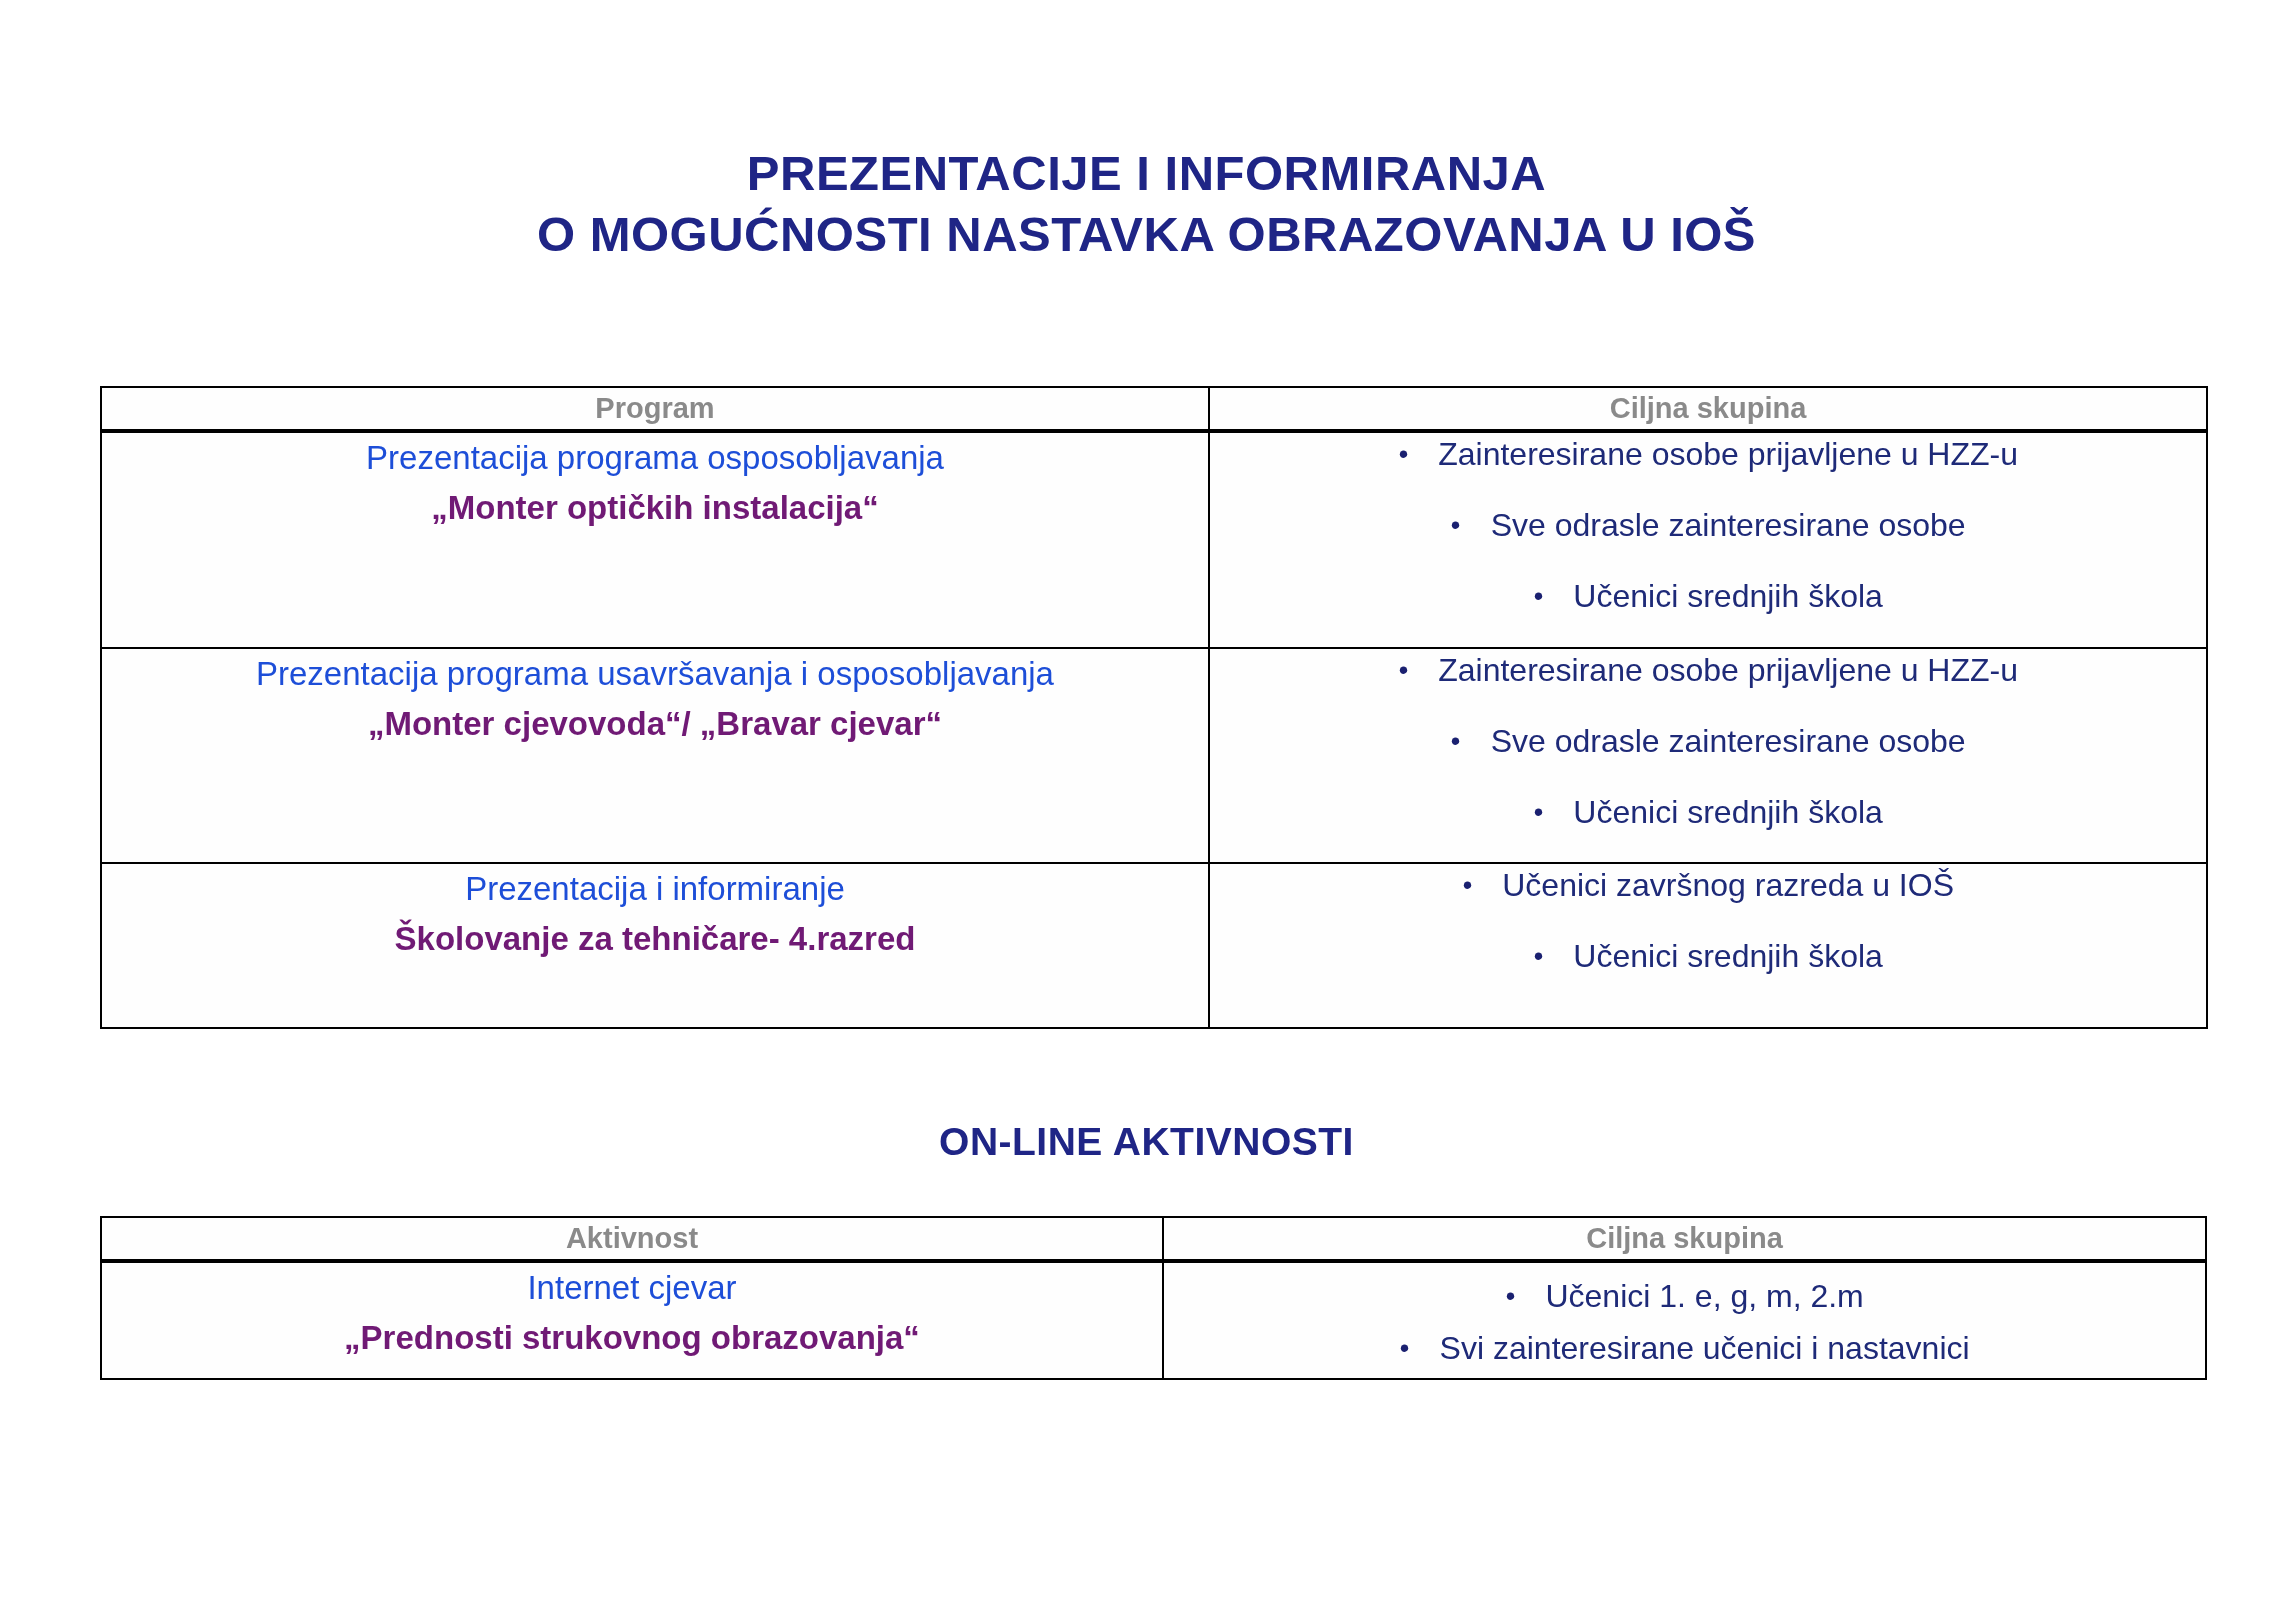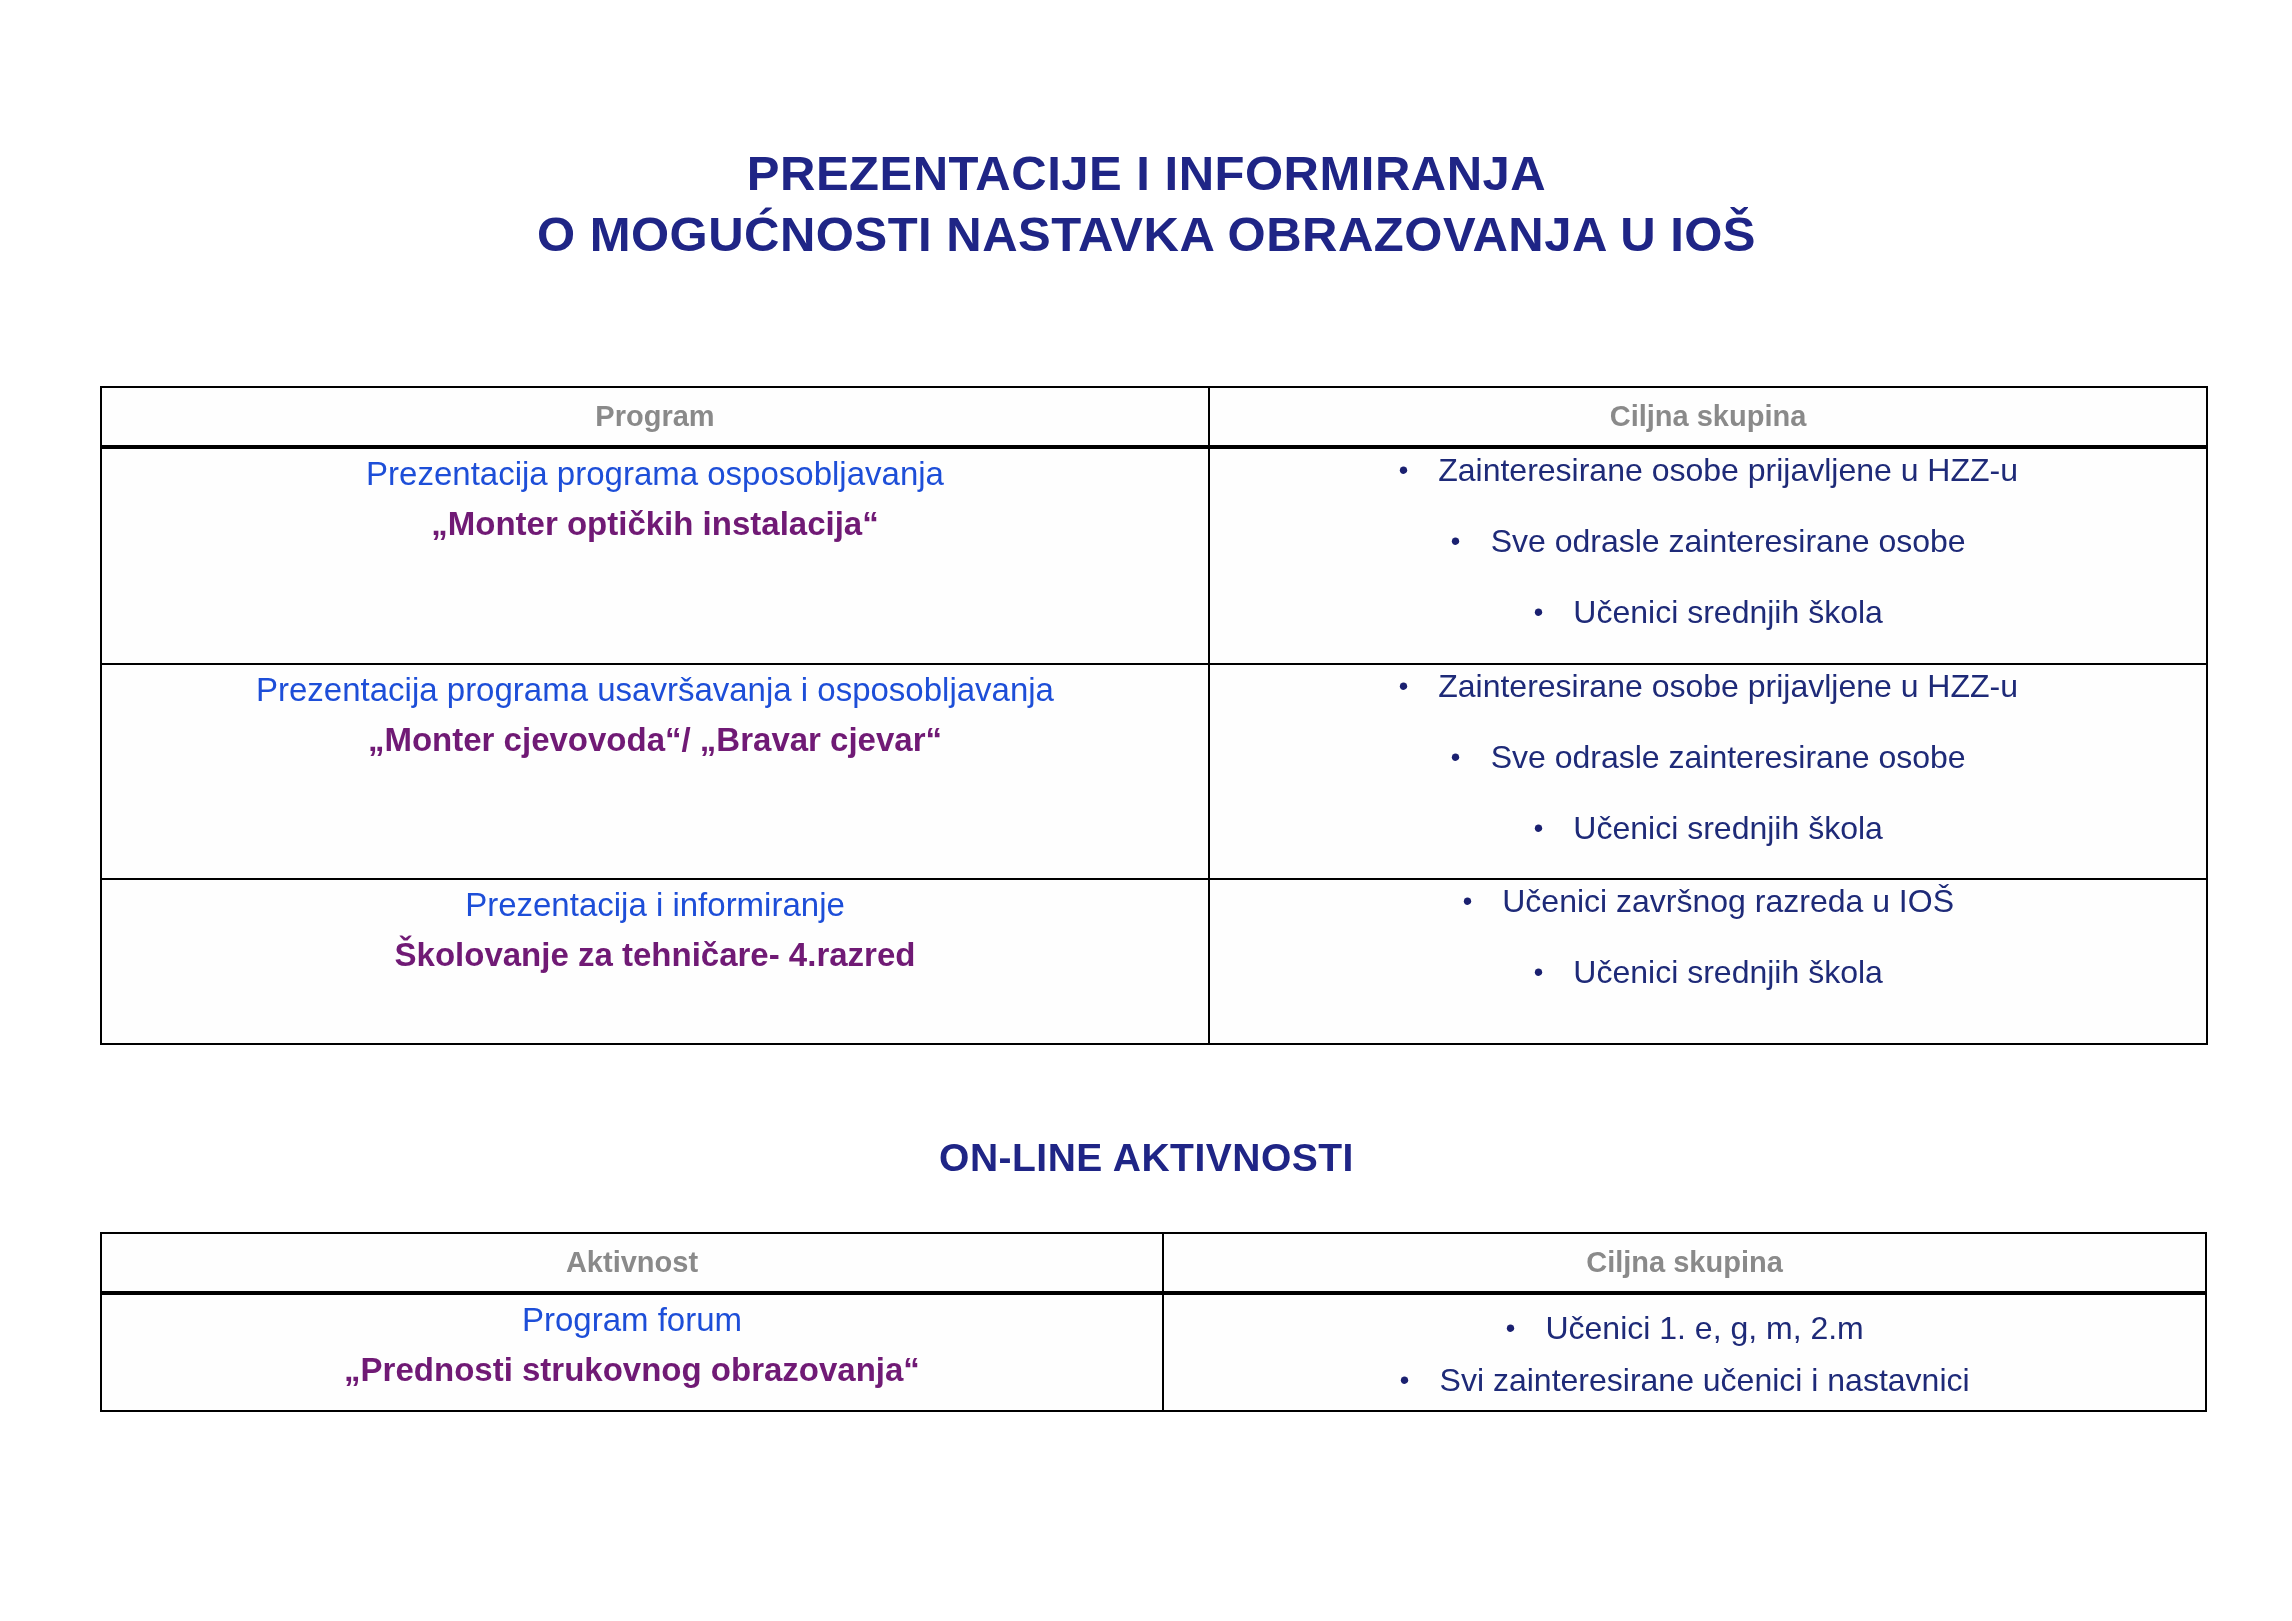"Program" th.col-header { padding: 12px -> 4px }
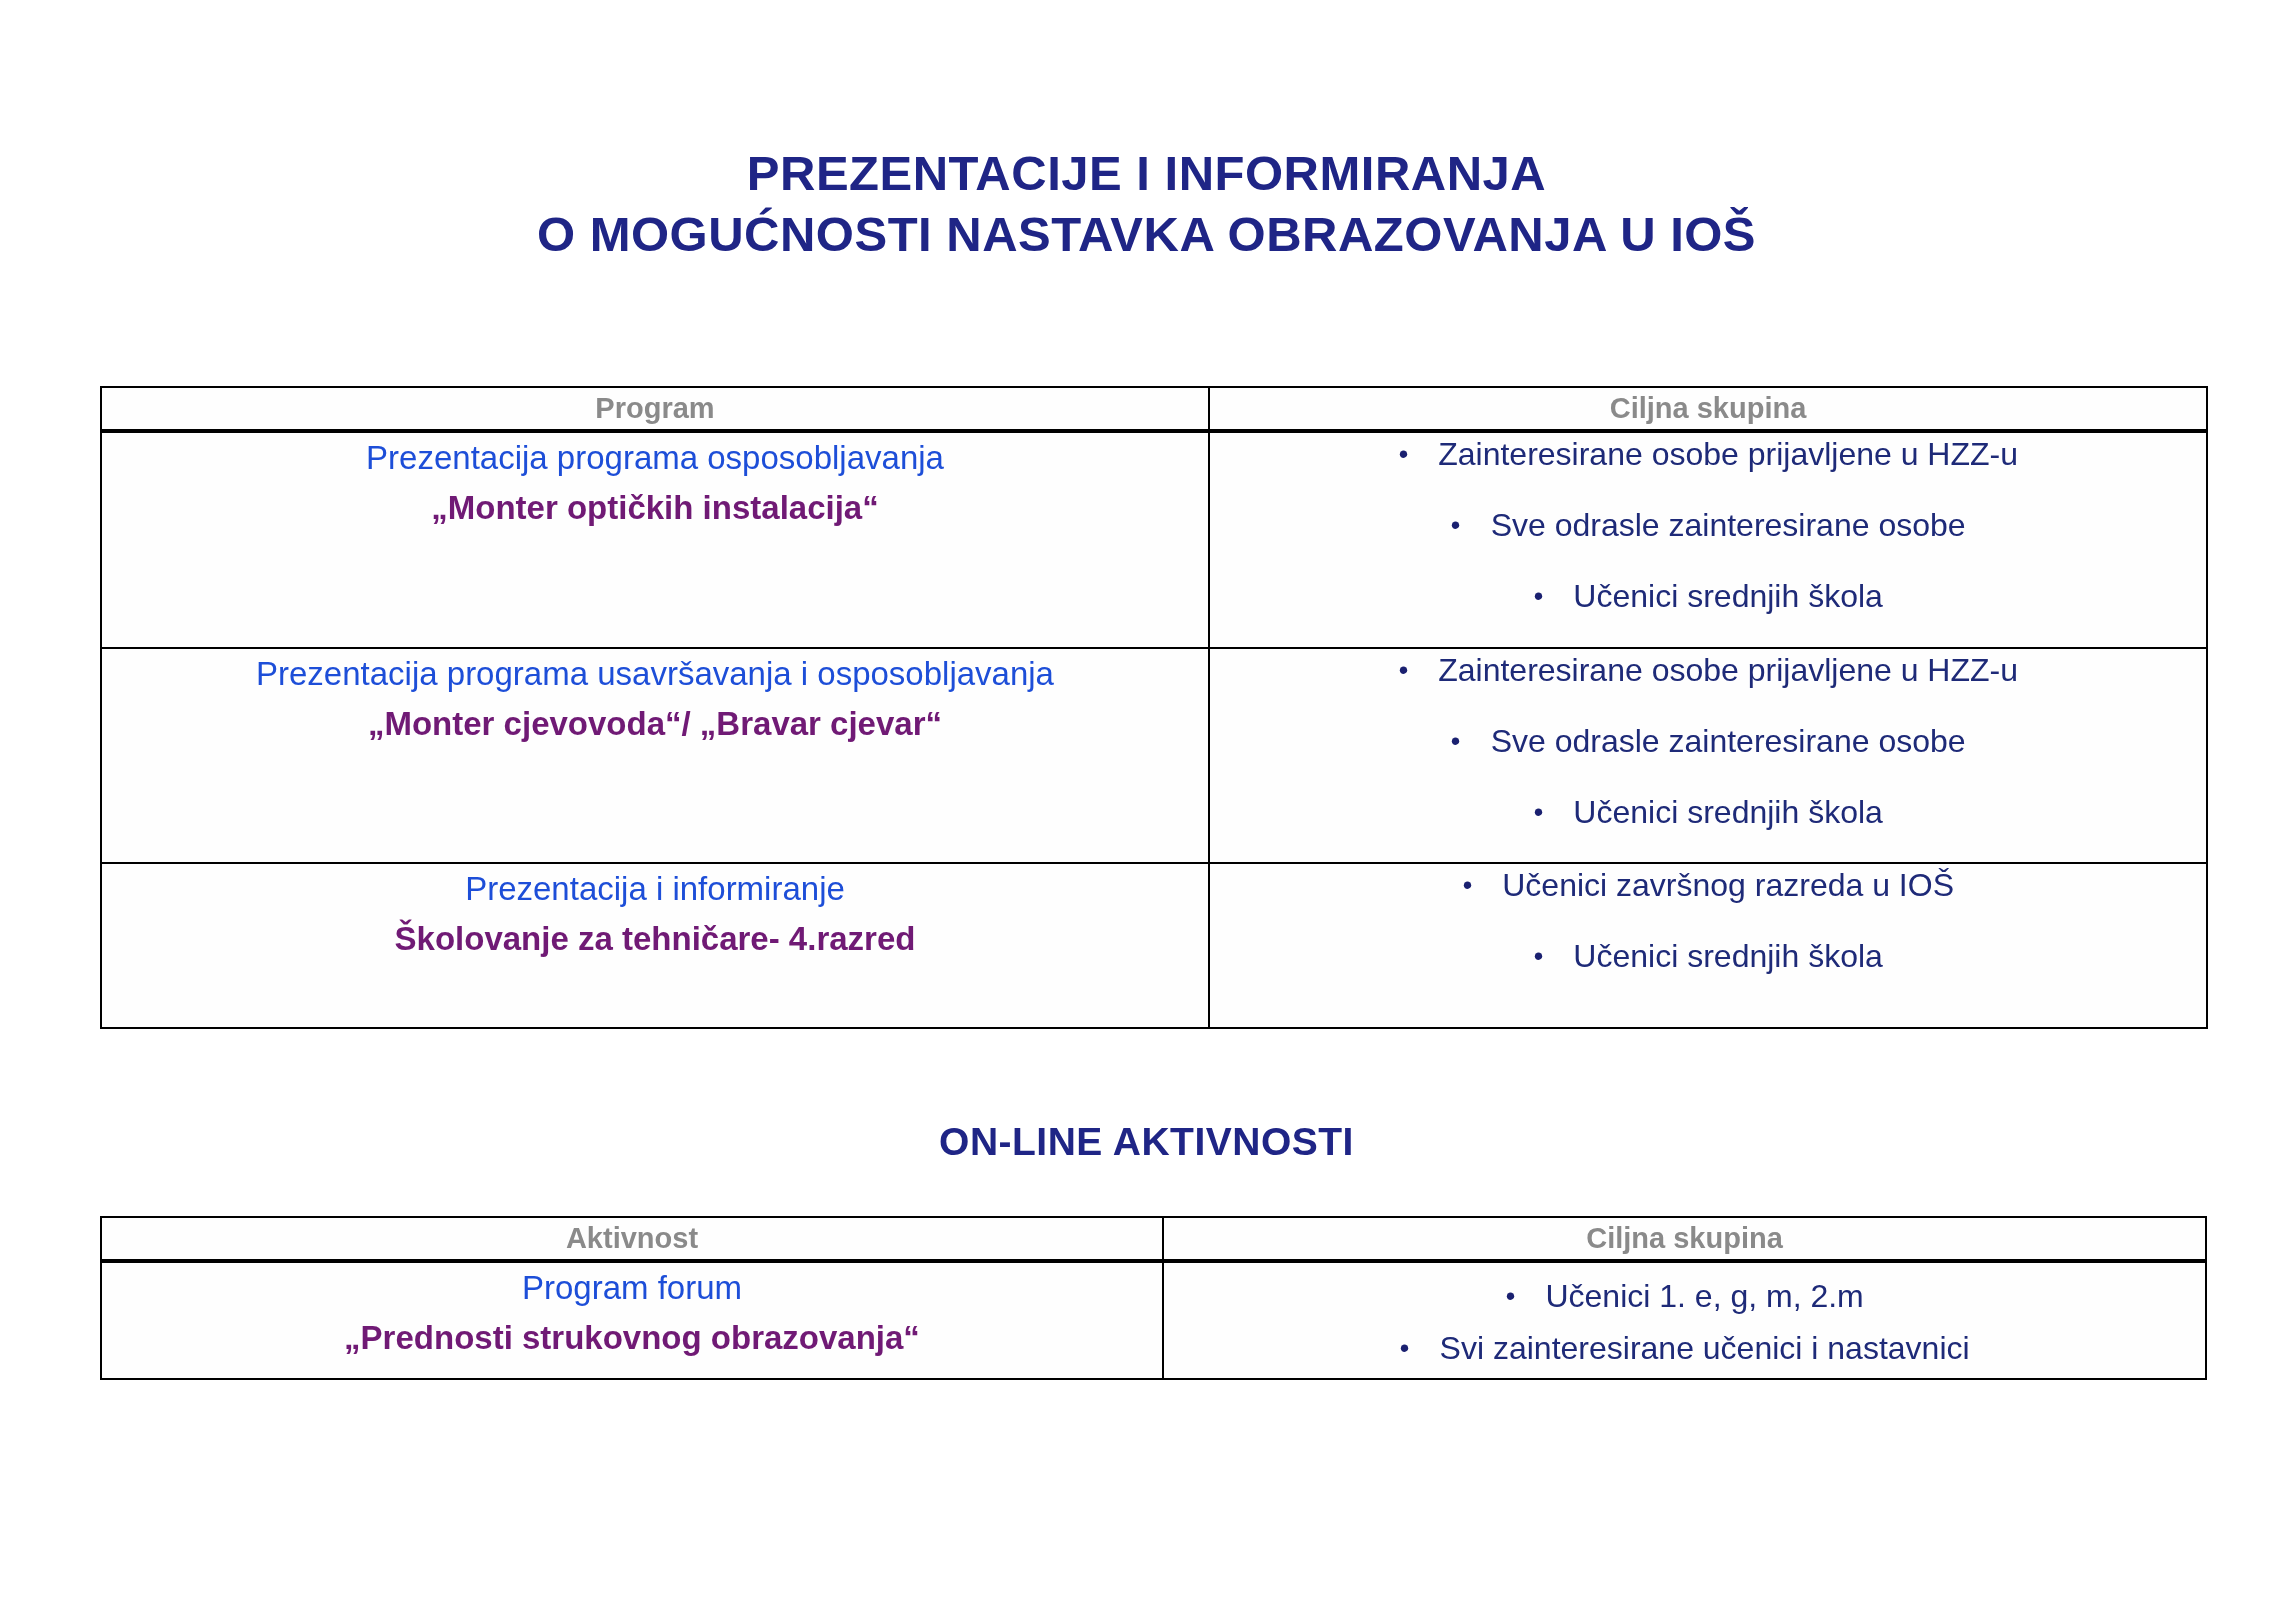"Program forum" div.prog-line1 { text: Program forum -> Internet cjevar }
